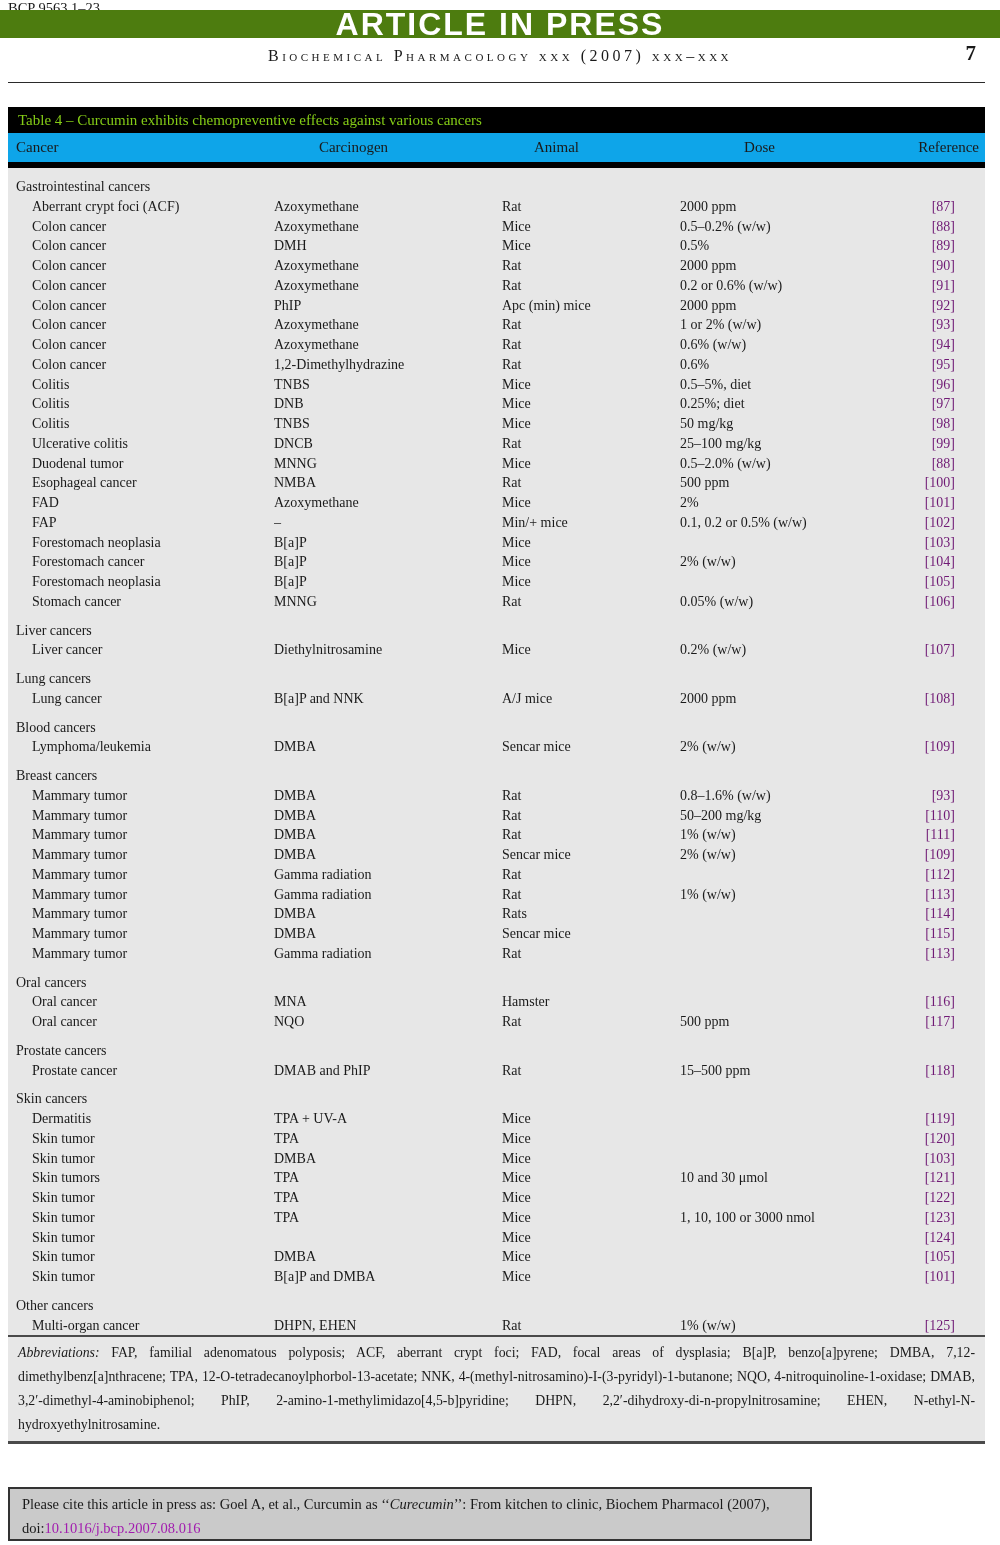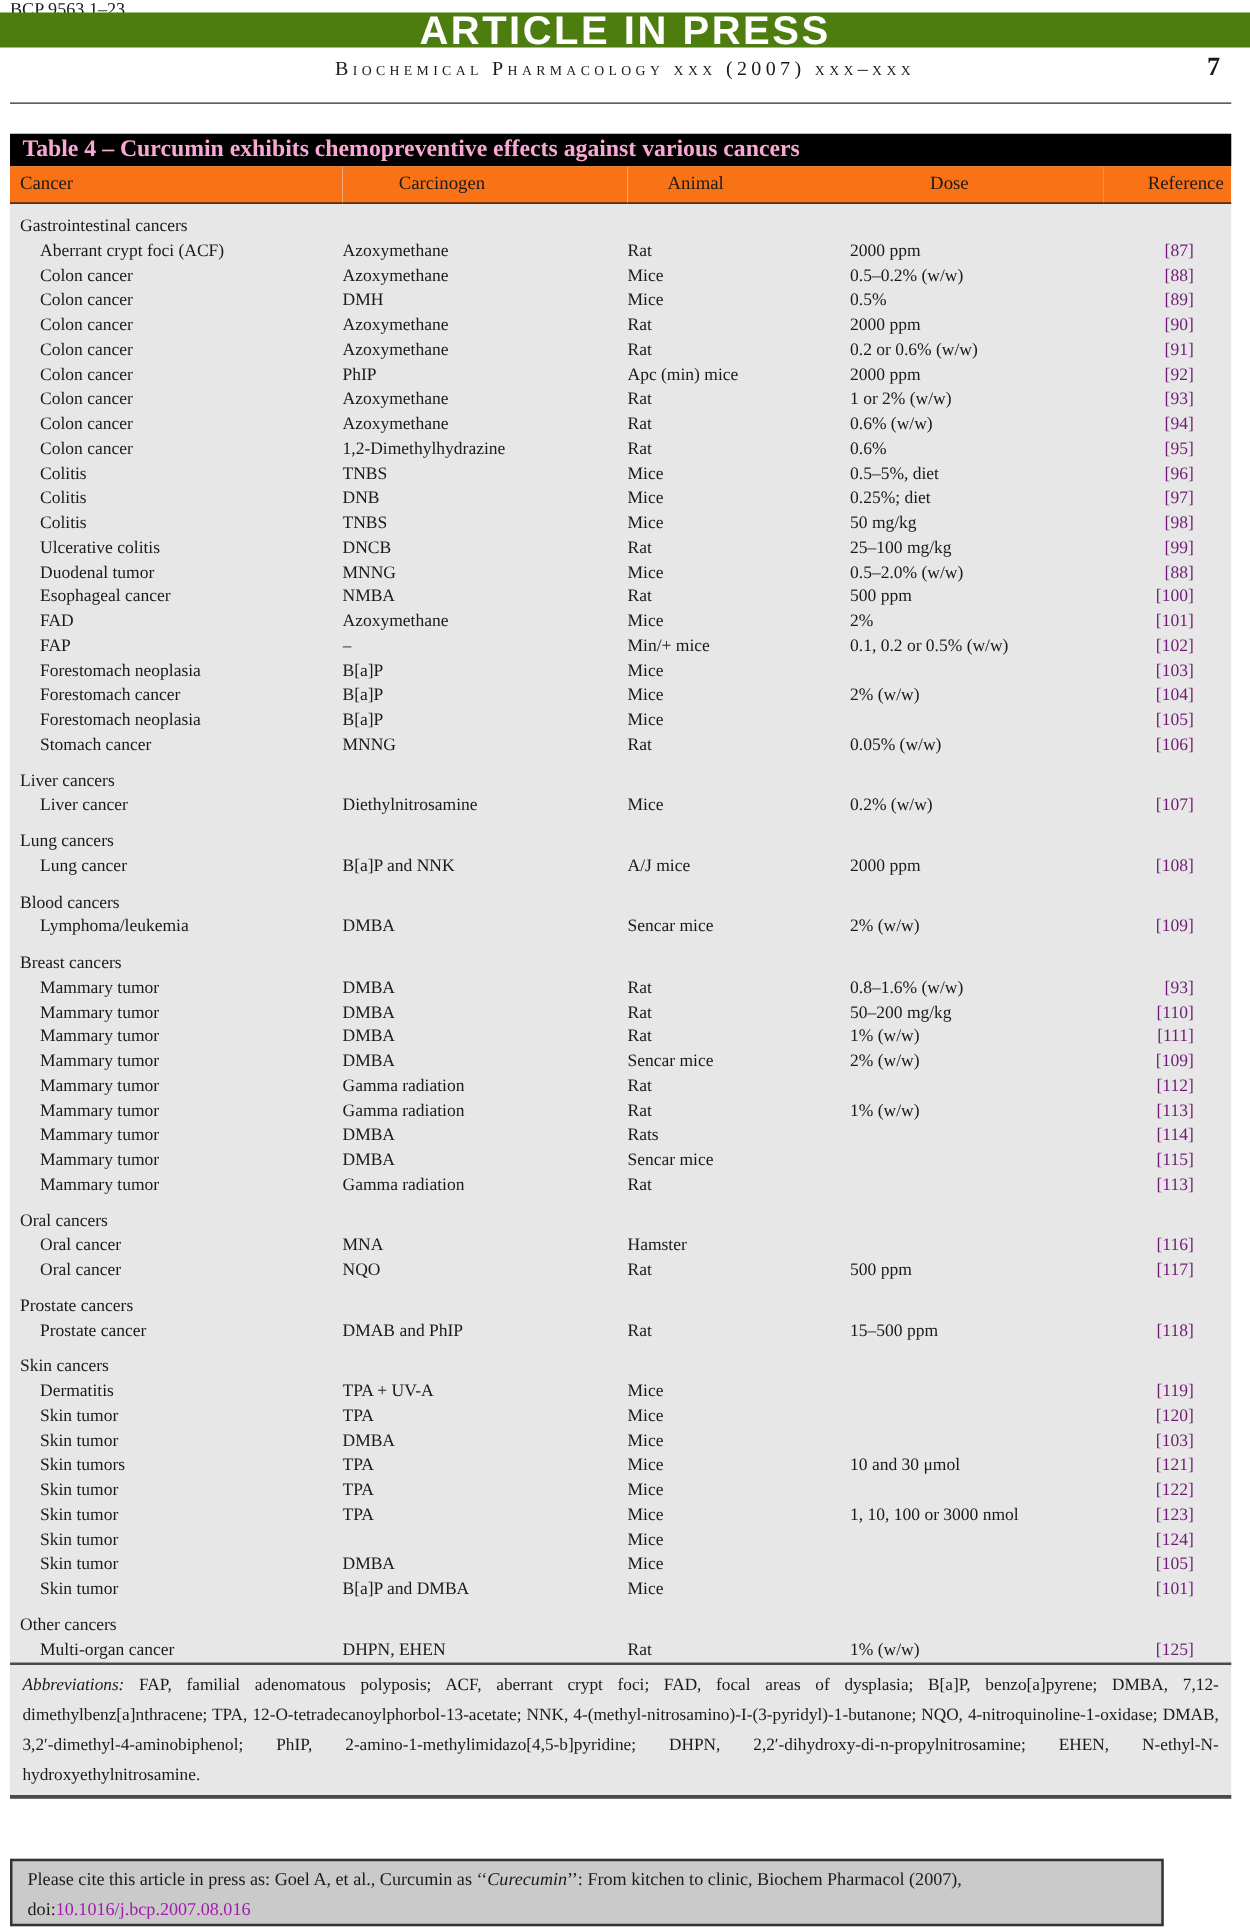"Table 4 – Curcumin exhibits" .table-title { color: #f9a8d4 -> #84cc16; font-size: 19px -> 15px; font-weight: bold -> normal }
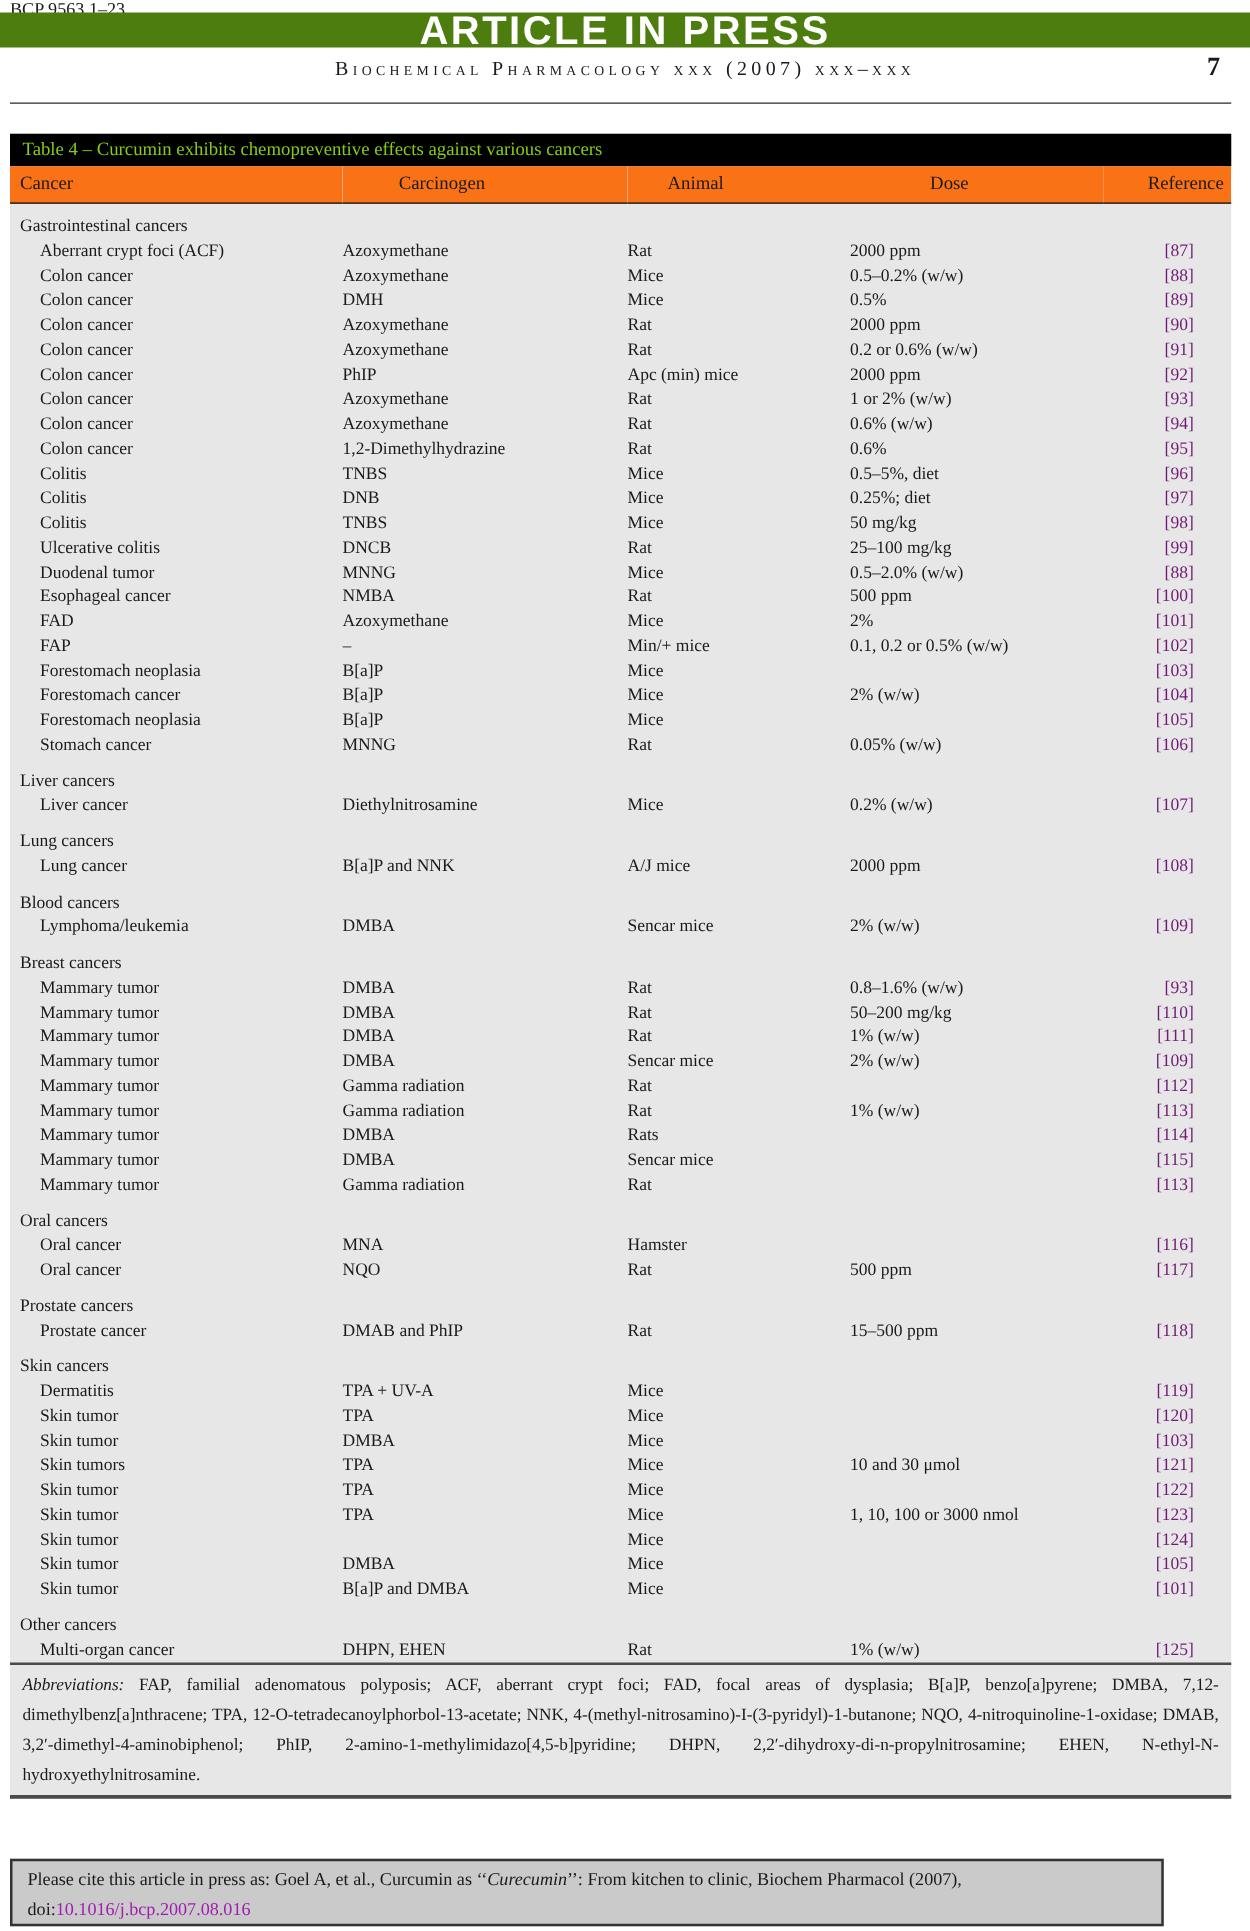"Cancer" thead th { background: #f97316 -> #0ea5e9; border-bottom: 1px solid #000000 -> 6px solid #000000 }
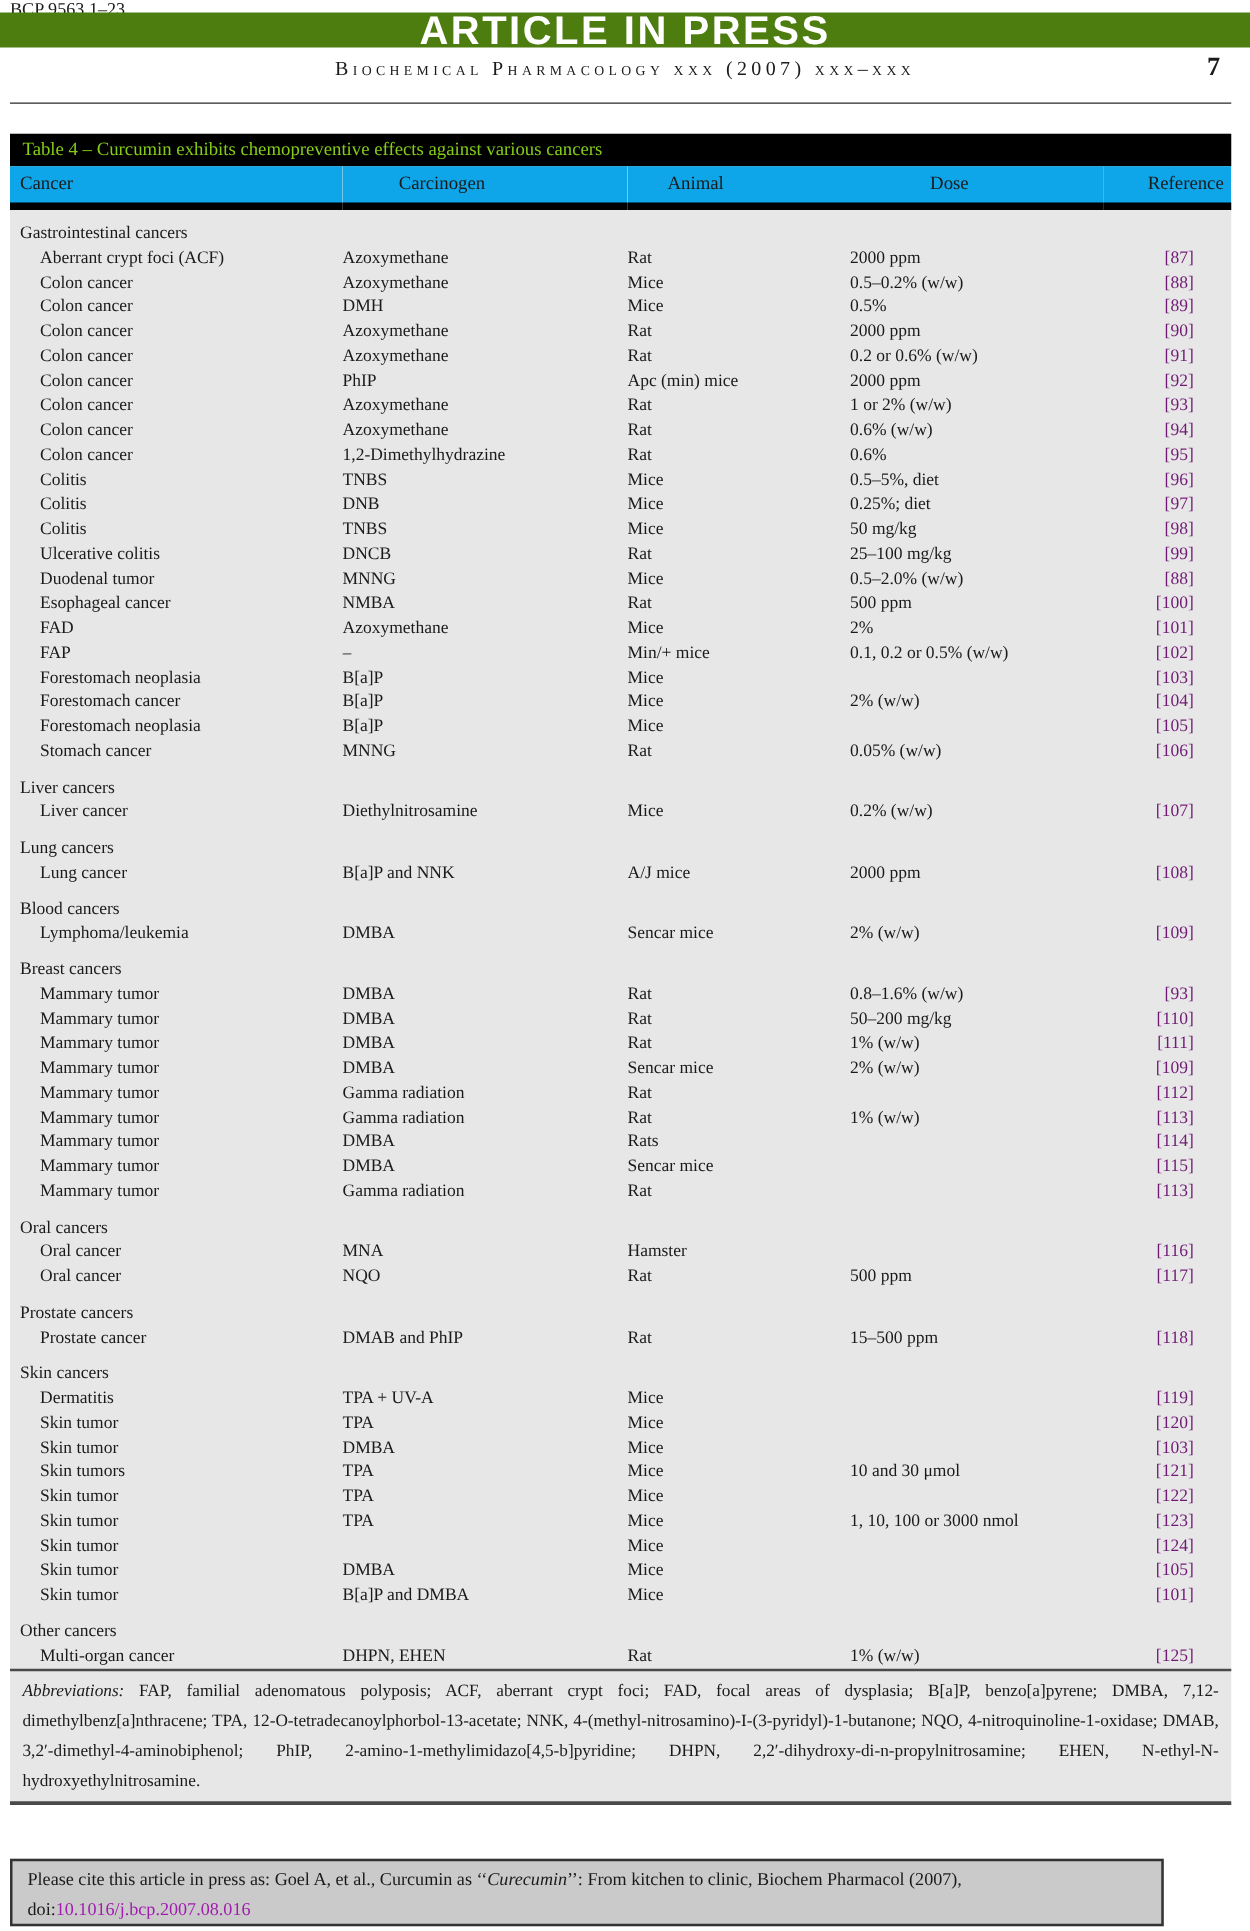"Please cite this article in" .cite-box { width: 923px -> 804px }
